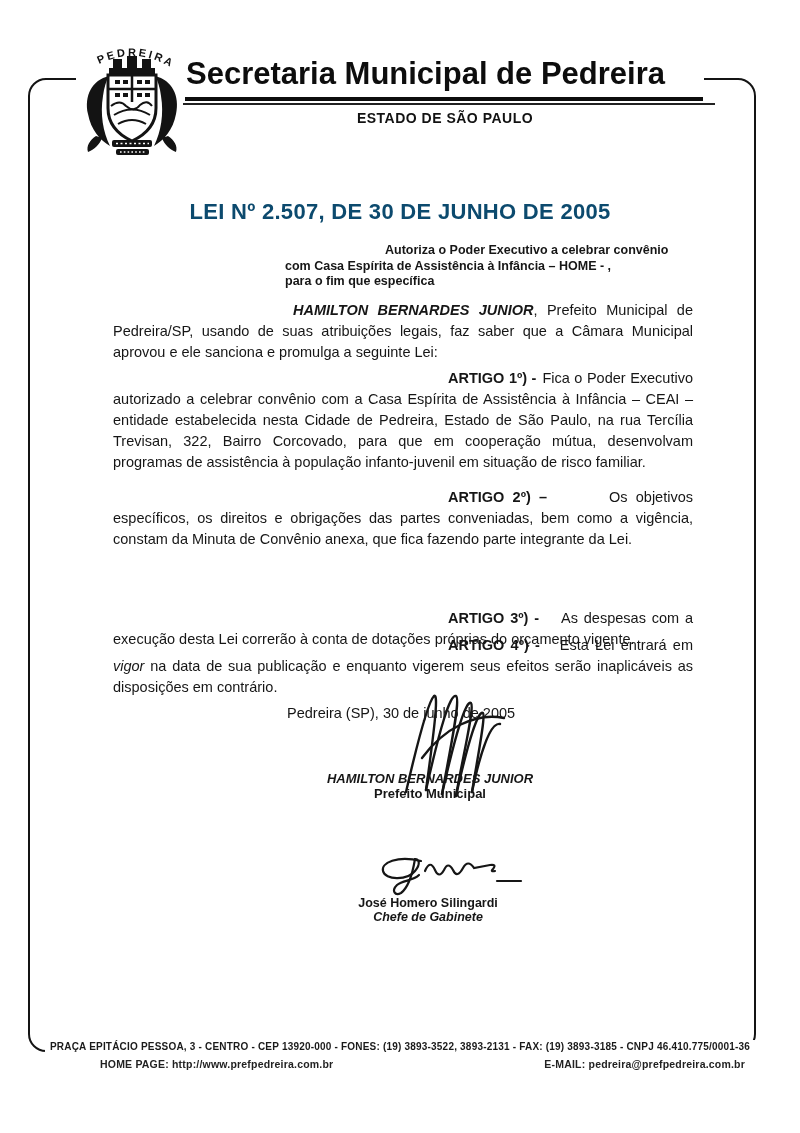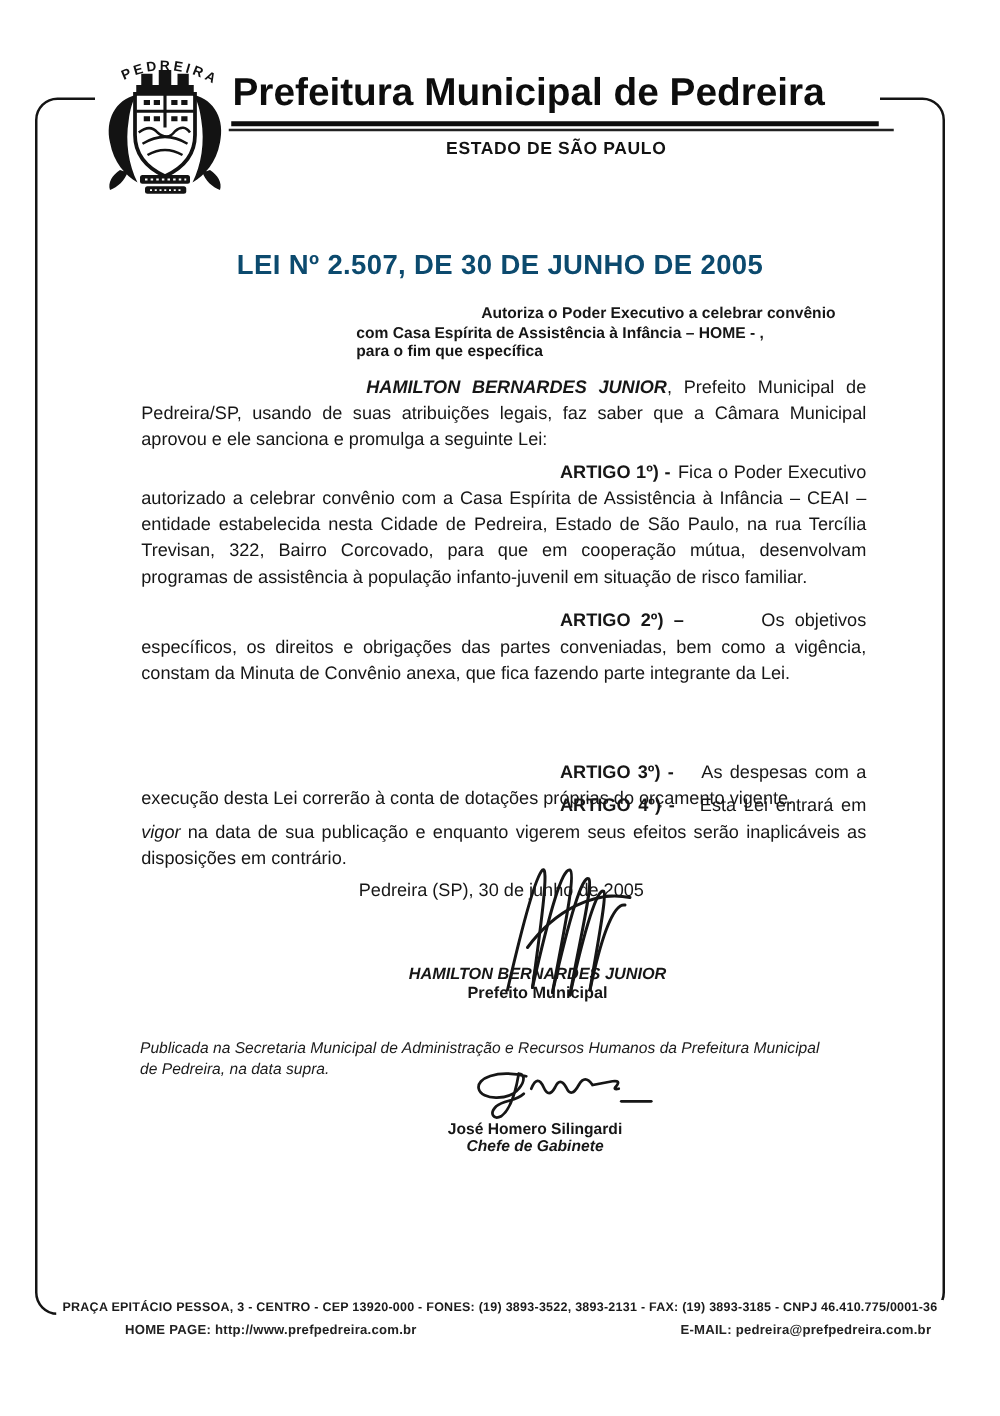"Prefeitura Municipal de Pedreira" div.hdr-title { text: Prefeitura -> Secretaria }
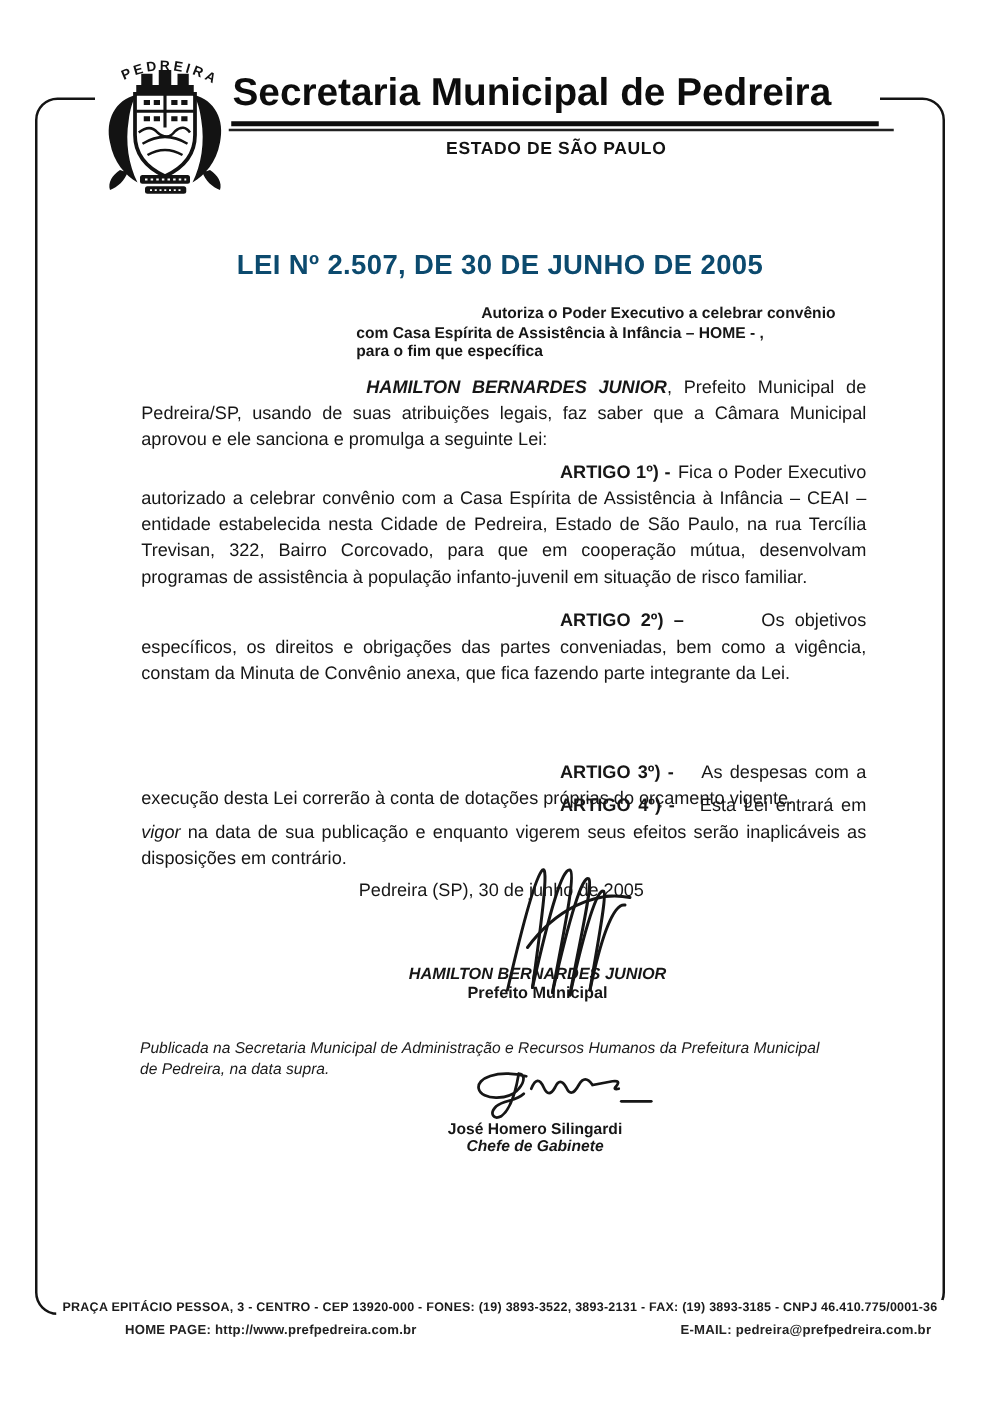"Publicada na Secretaria Municipal de" div.pubnote { html: <div>Publicada na Secretaria Municipal de Administração e Recursos Humanos da Prefeitura Municipal de Pedreira, na data supra.</div> -> none }
